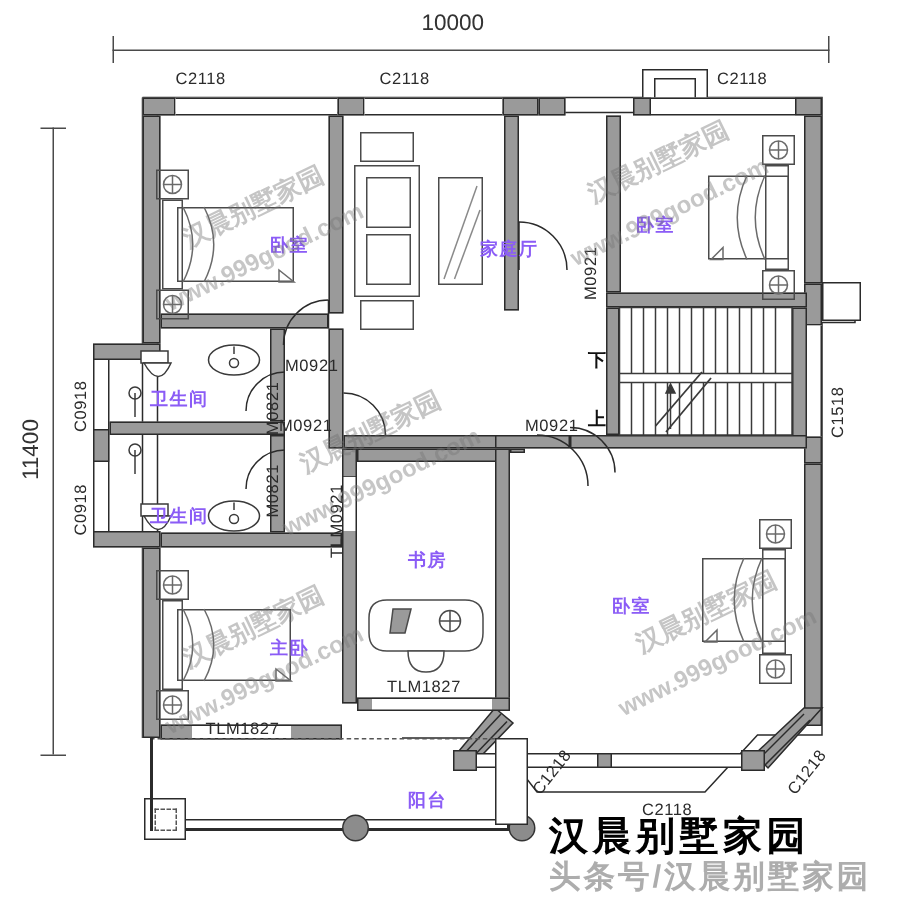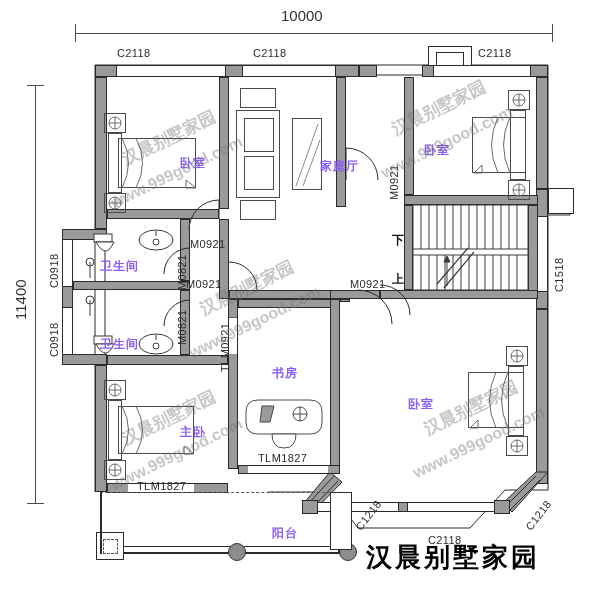"头条号/汉晨别墅家园" div.subwm { html: none -> <div>头条号/汉晨别墅家园</div> }
